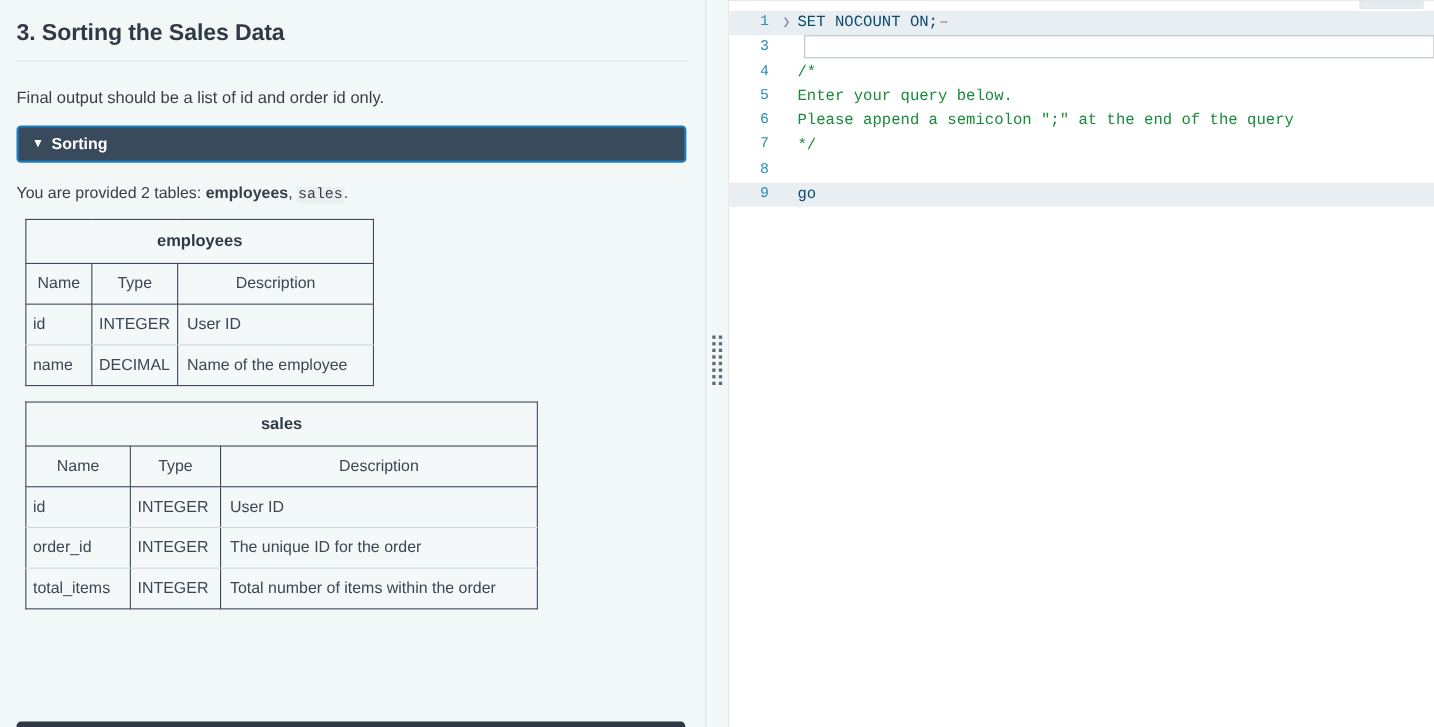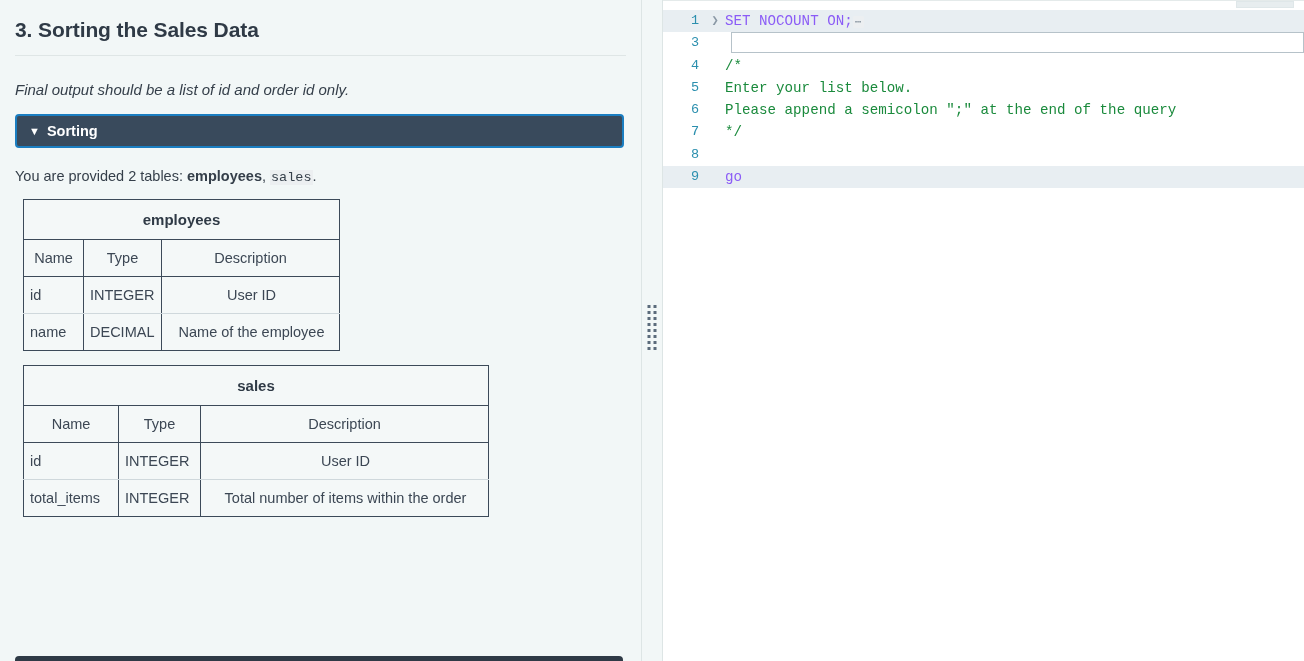"SET NOCOUNT ON;" .tok-kw { color: #8b5cf6 -> #0c4a6e }
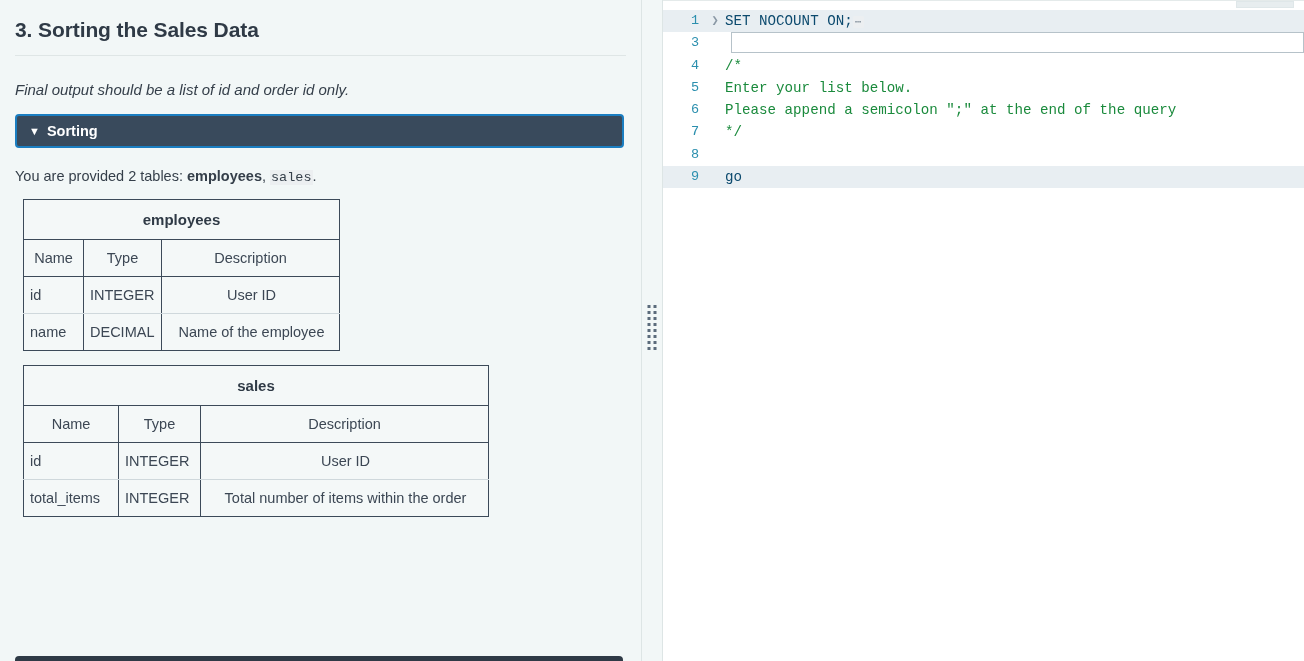"Final output should be a" .prompt-para.second { font-style: italic -> none }
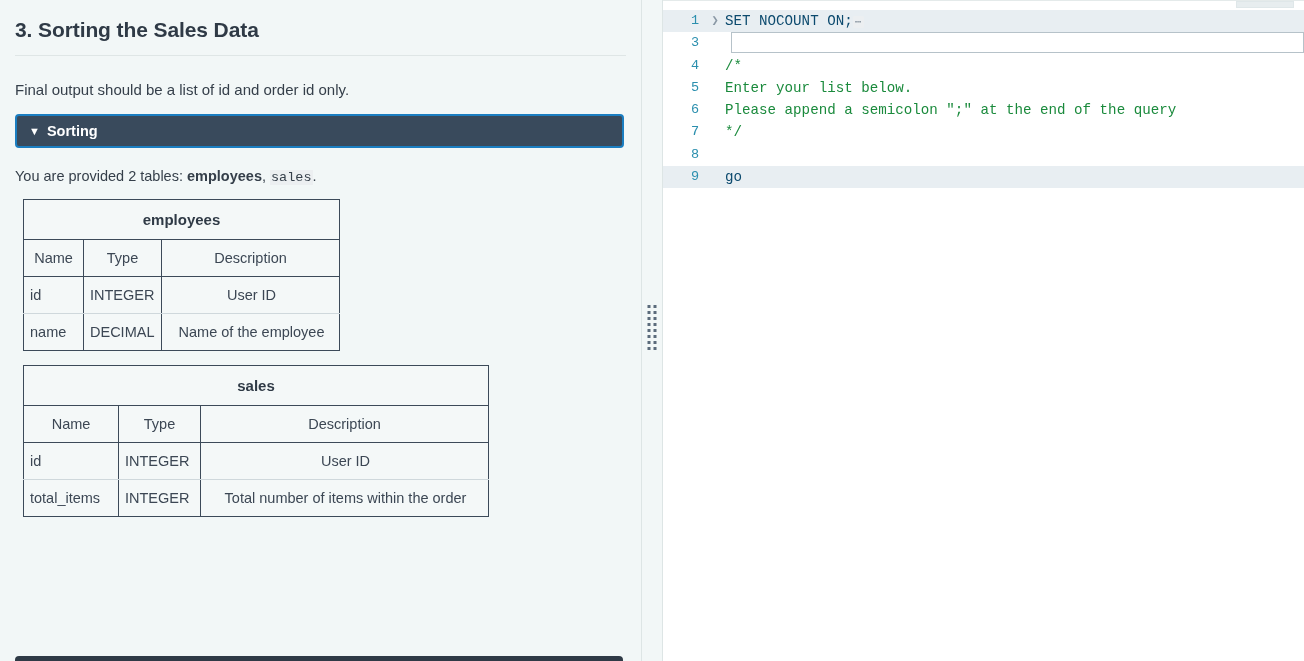"Enter your list below." span.code-text { text: list -> query }
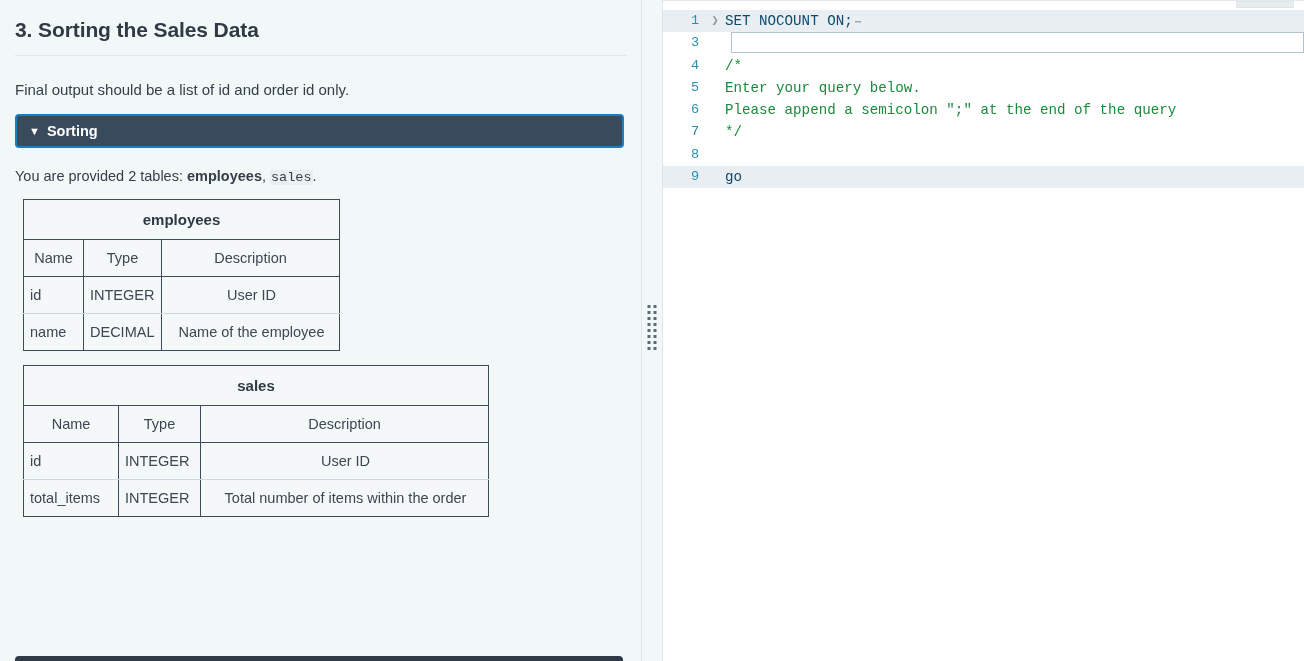"User ID" .schema-table td.c-desc { text-align: center -> left }
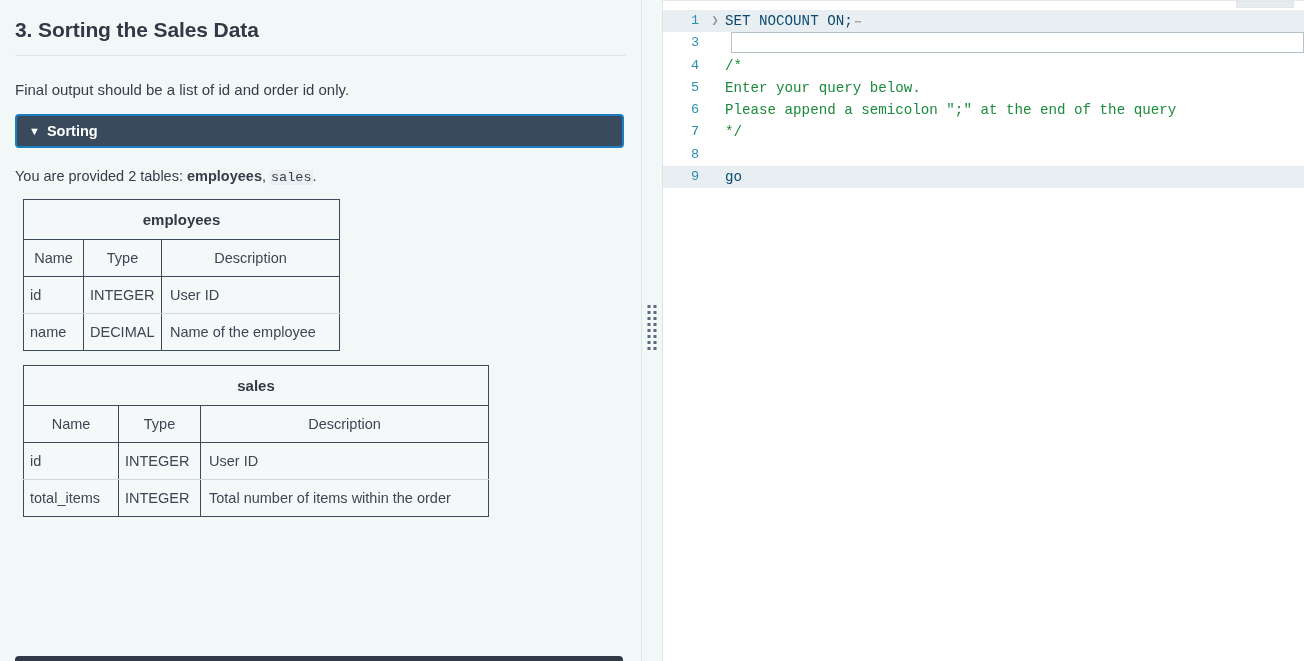"order_id" tr { html: none -> <tr> <td>order_id</td> <td>INTEGER</td> <td>The unique ID for the order</td> </tr> }
